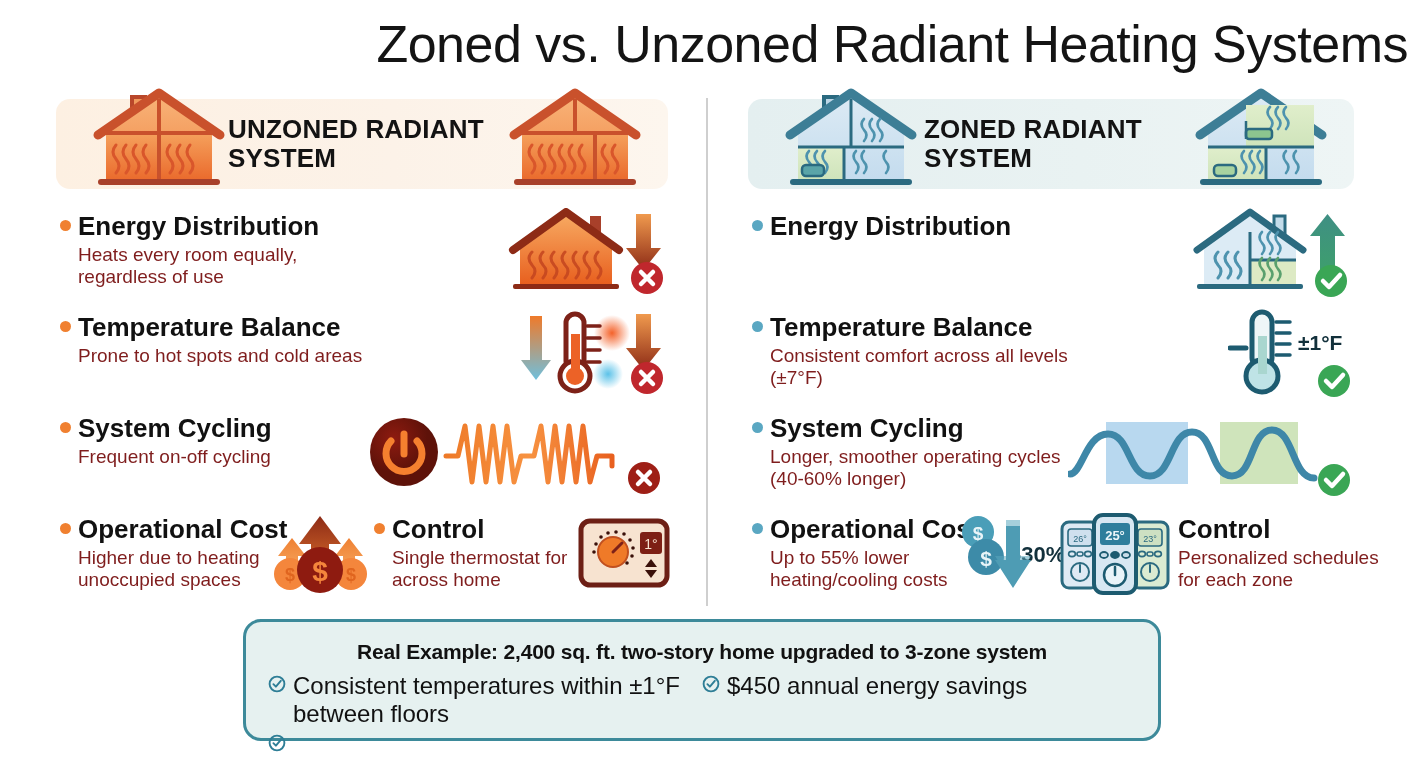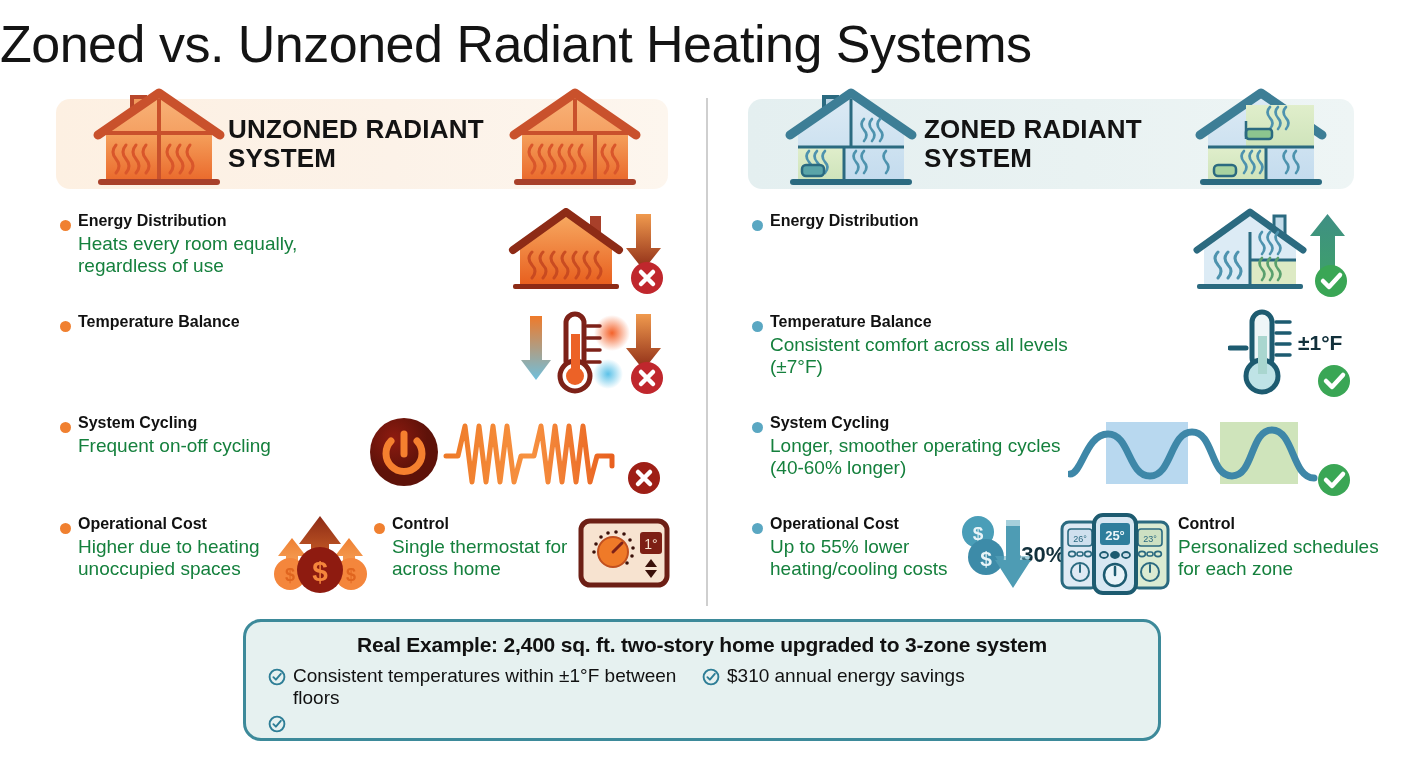"Zoned vs. Unzoned Radiant Heating" .title { text-align: left -> right }
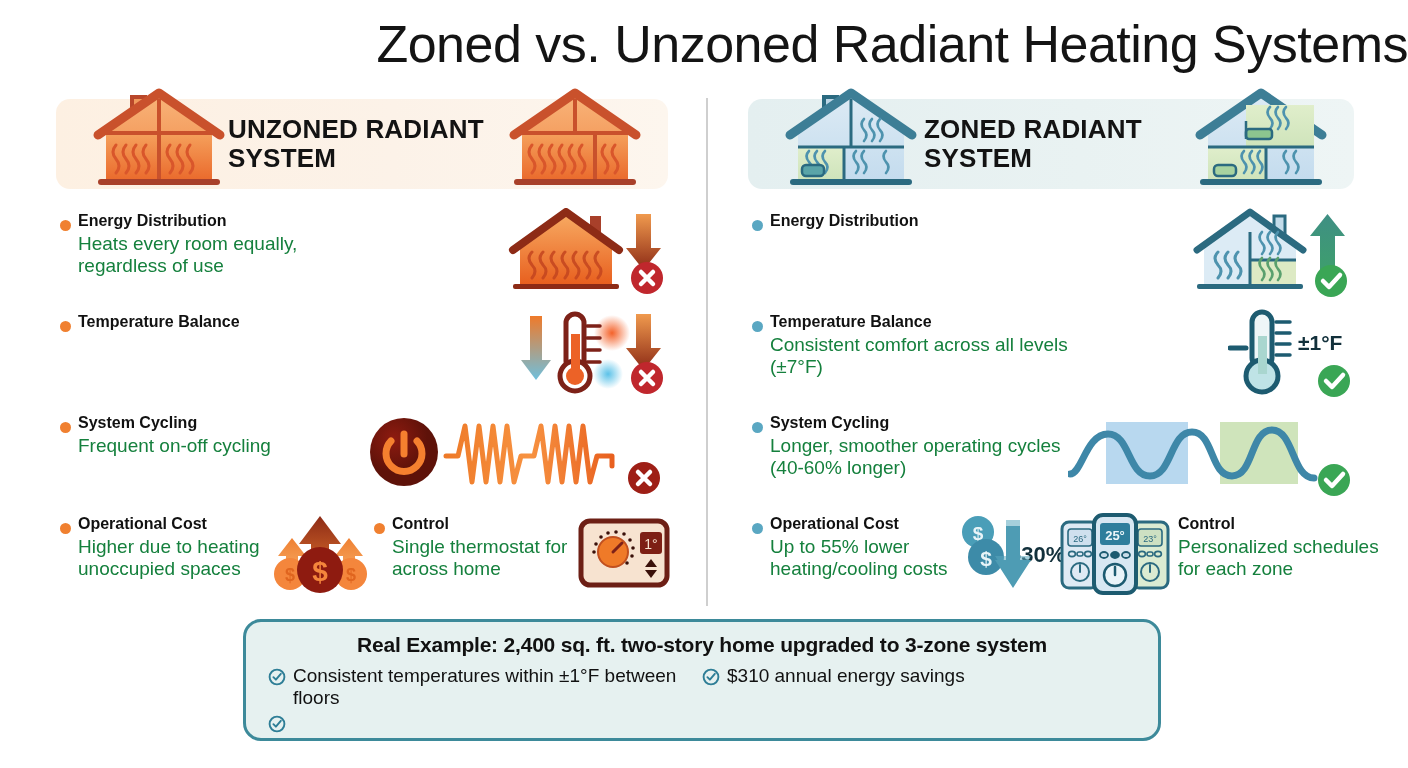"Energy Distribution" .rowhead { font-size: 16px -> 26px }
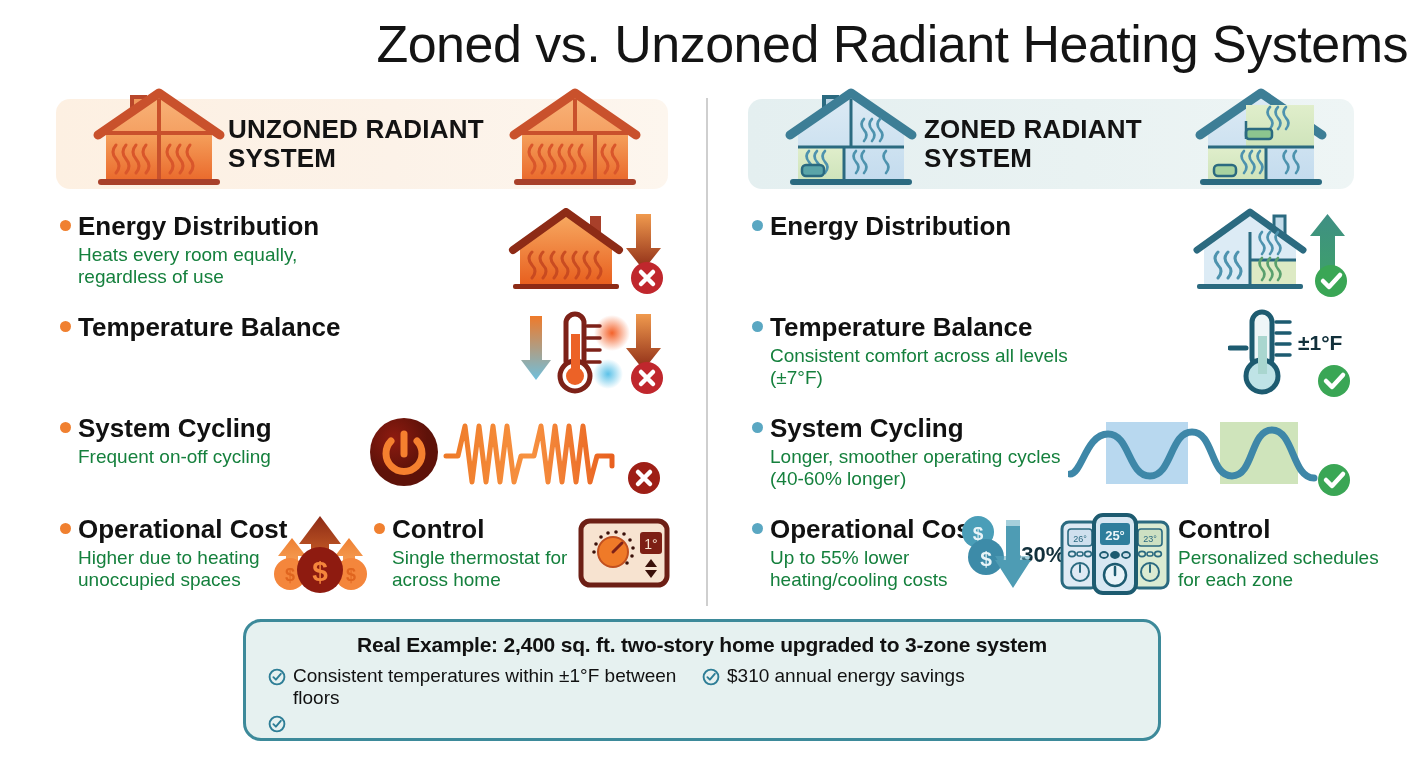"Heats every room equally, regardless" .rowsub { color: #15803d -> #7f1d1d }
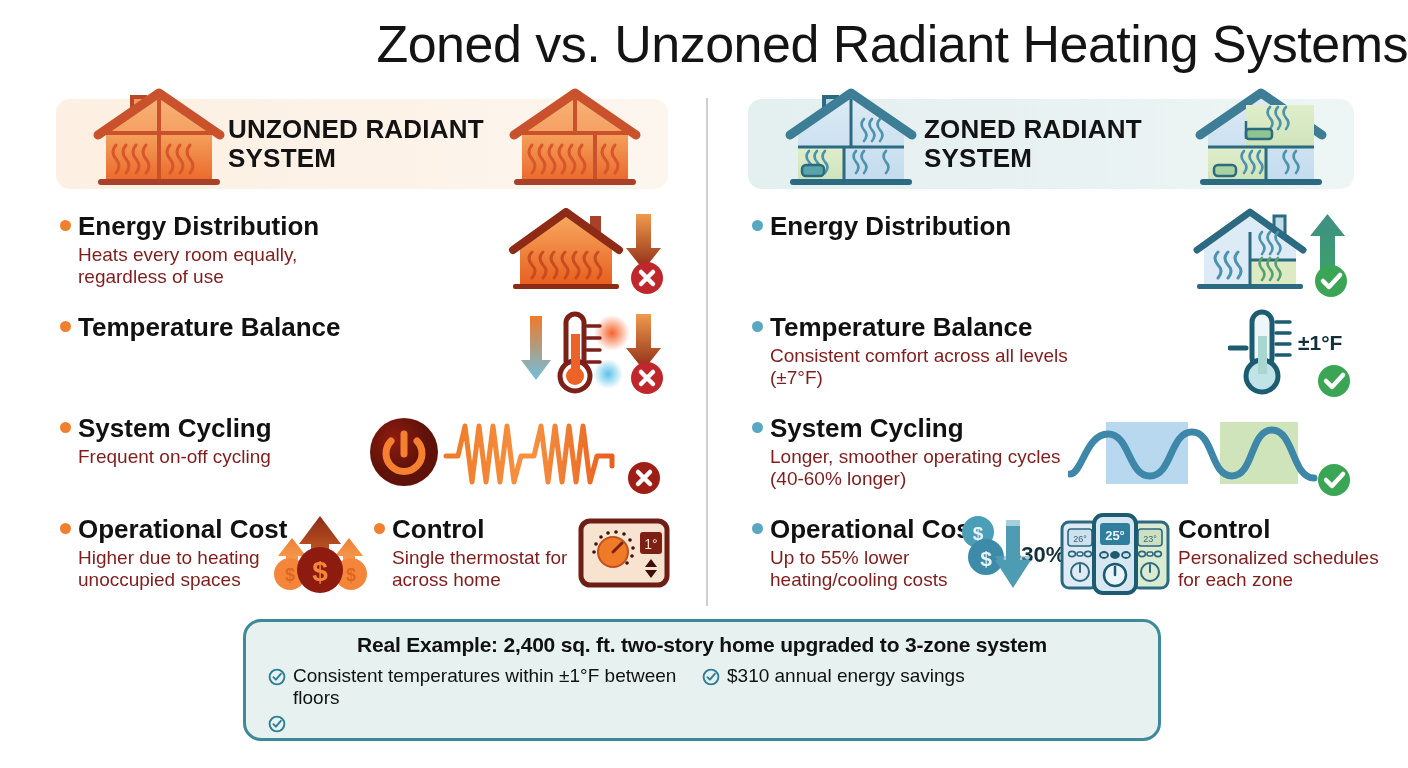"Prone to hot spots and" div.rowsub { html: none -> <div>Prone to hot spots and cold areas</div> }
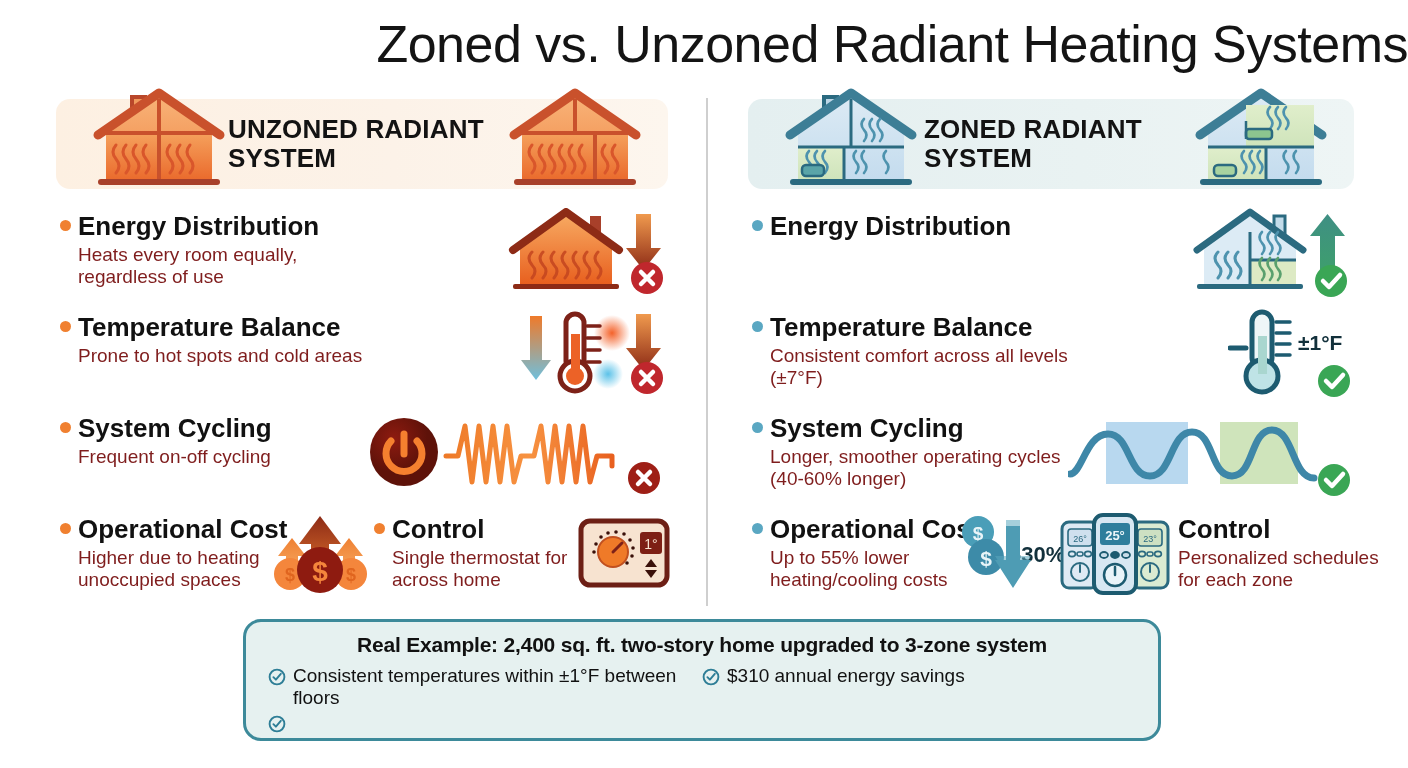"Real Example: 2,400 sq. ft." .ex-title { margin-top: 11px -> 18px }
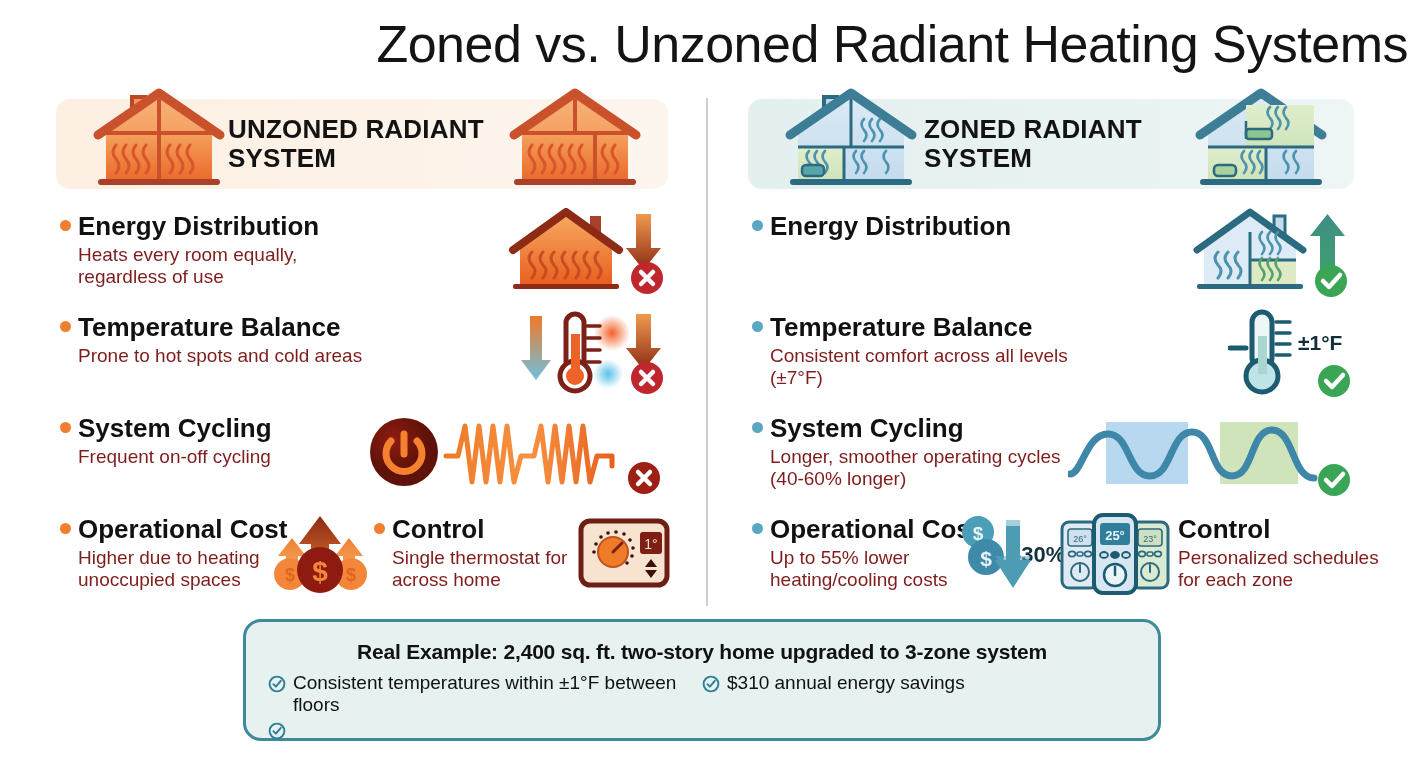"Consistent temperatures within ±1°F" .ex-item .txt { font-size: 19px -> 24px }
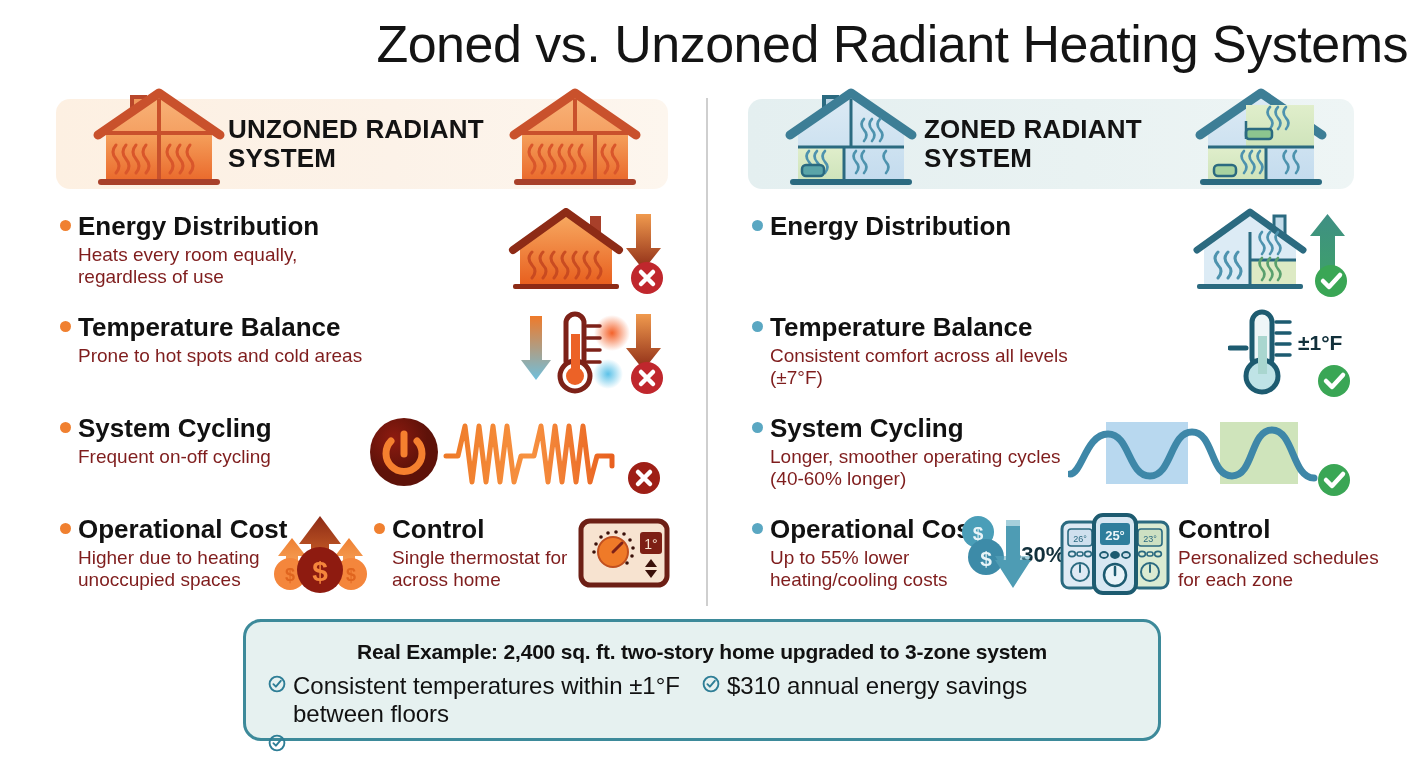"$310 annual energy savings" span.txt { text: $310 -> $450 }
